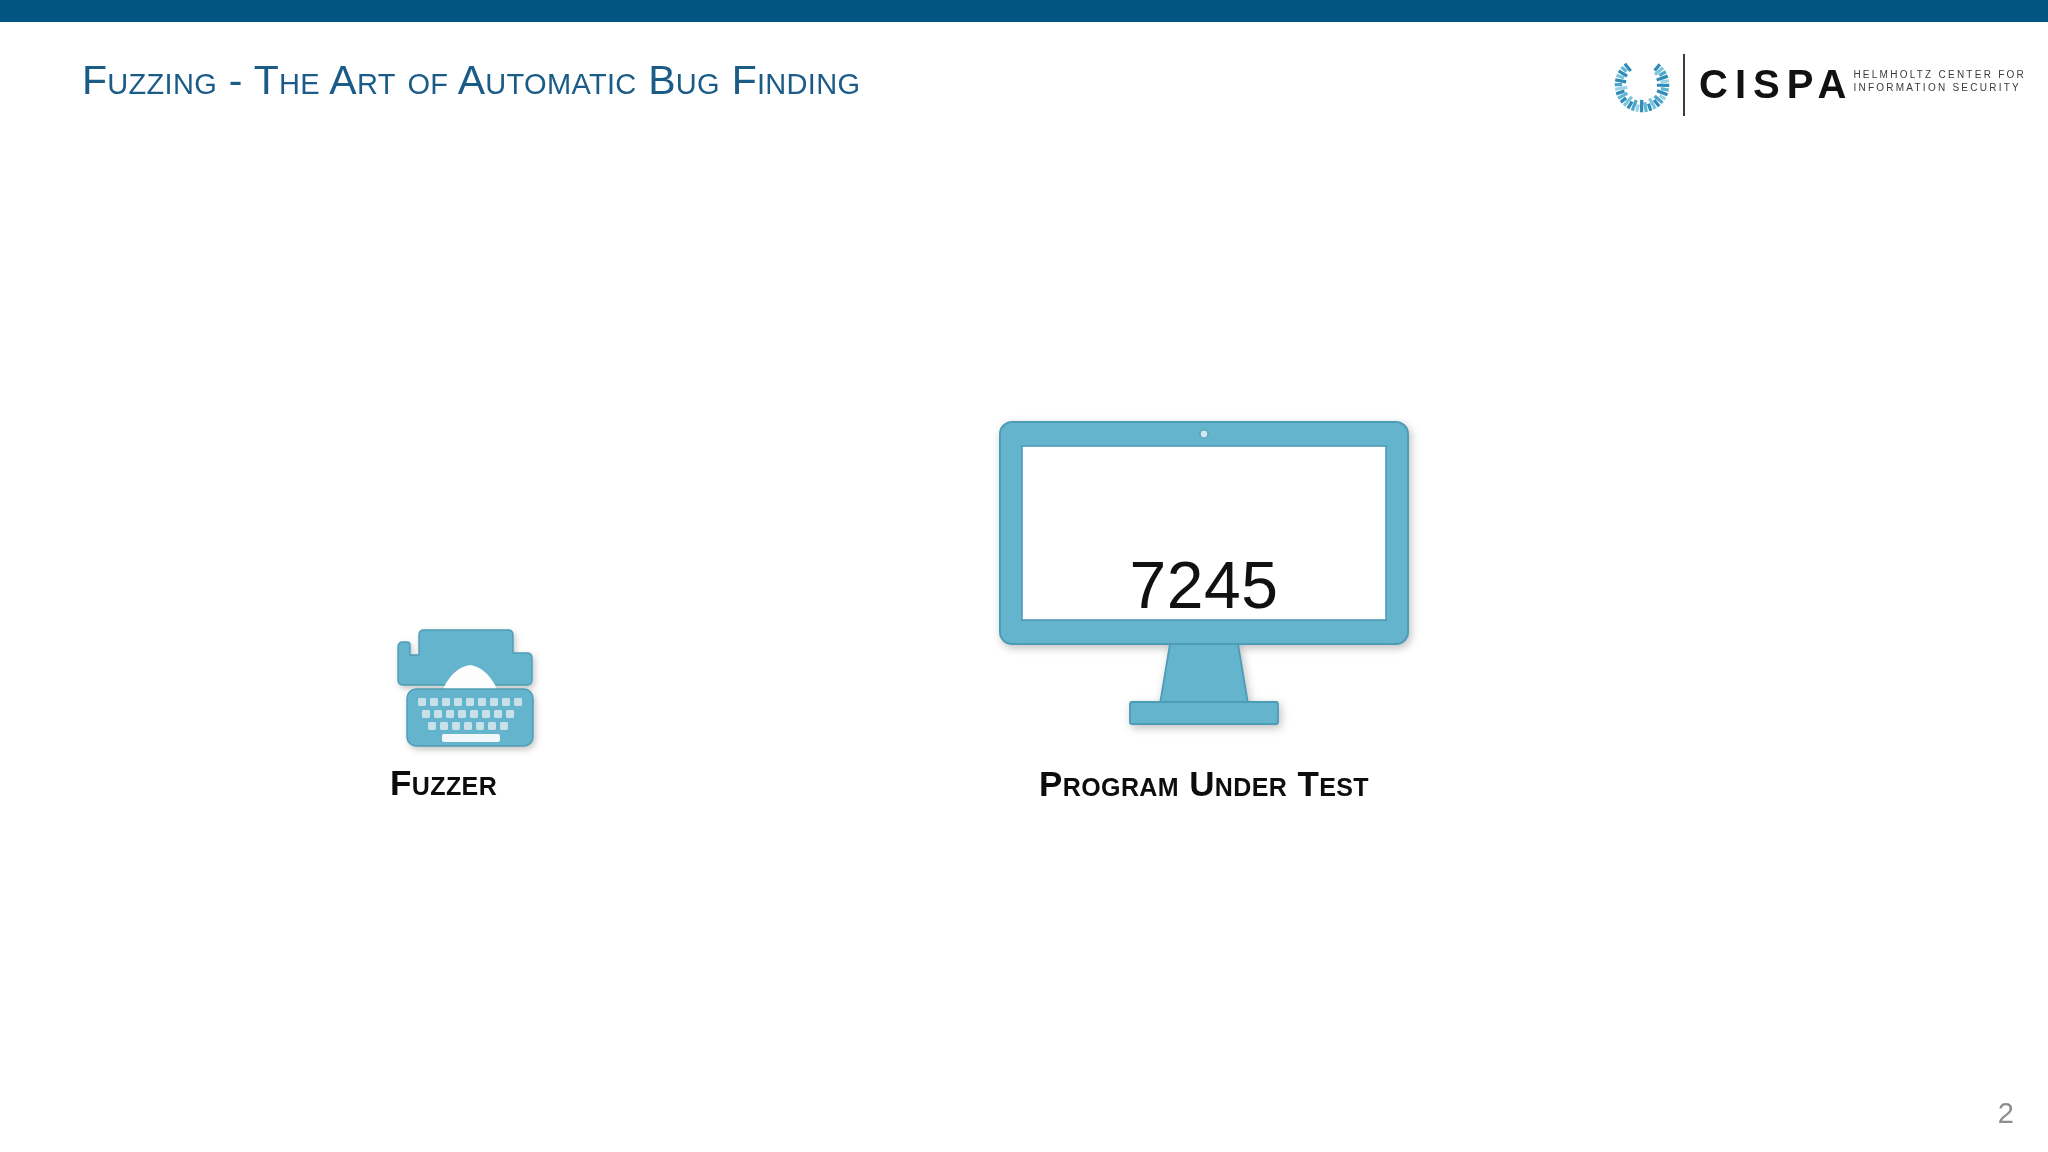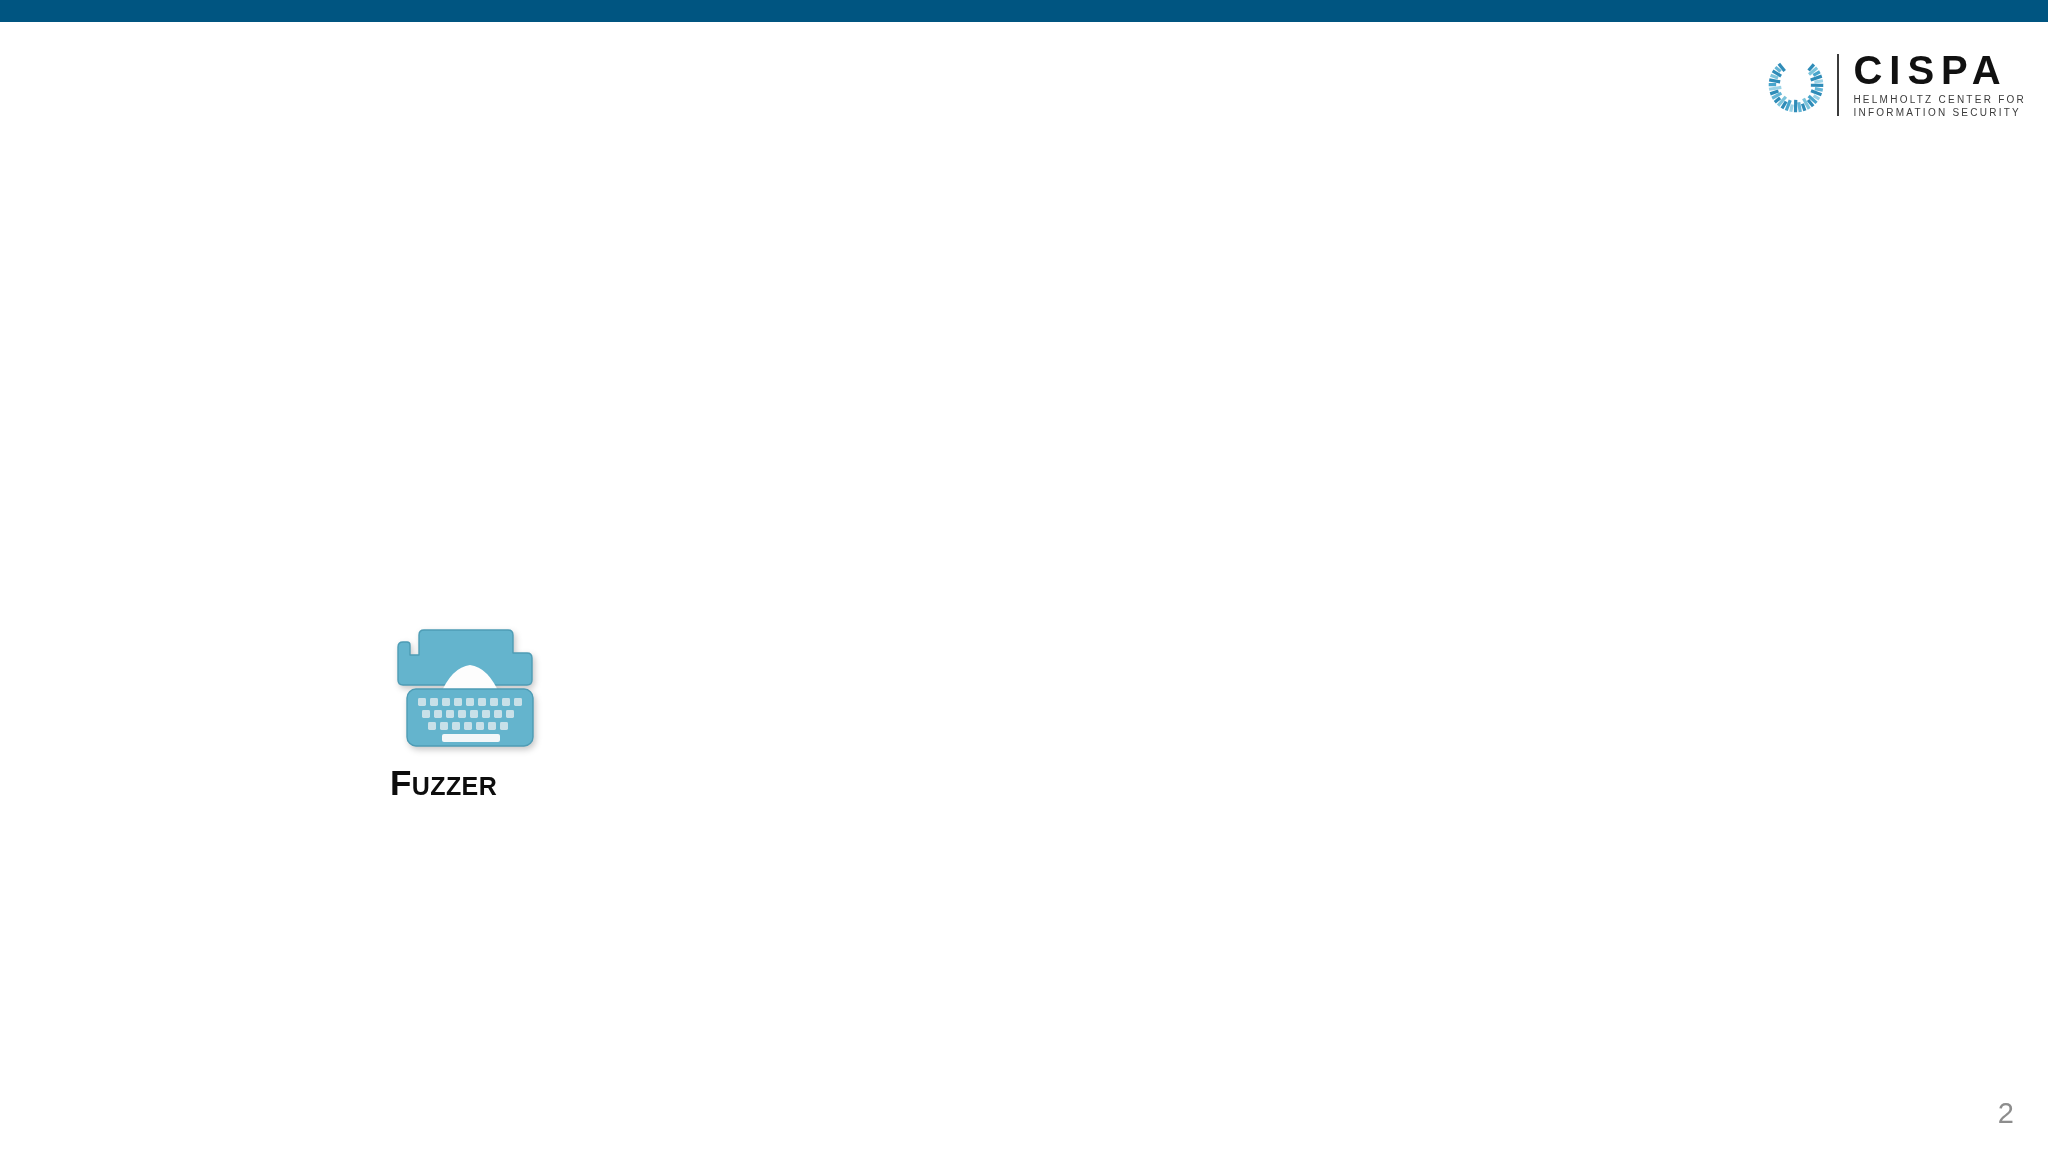"Fuzzing - The Art of" div.slide-title { html: none -> <div>Fuzzing - The Art of Automatic Bug Finding</div> }
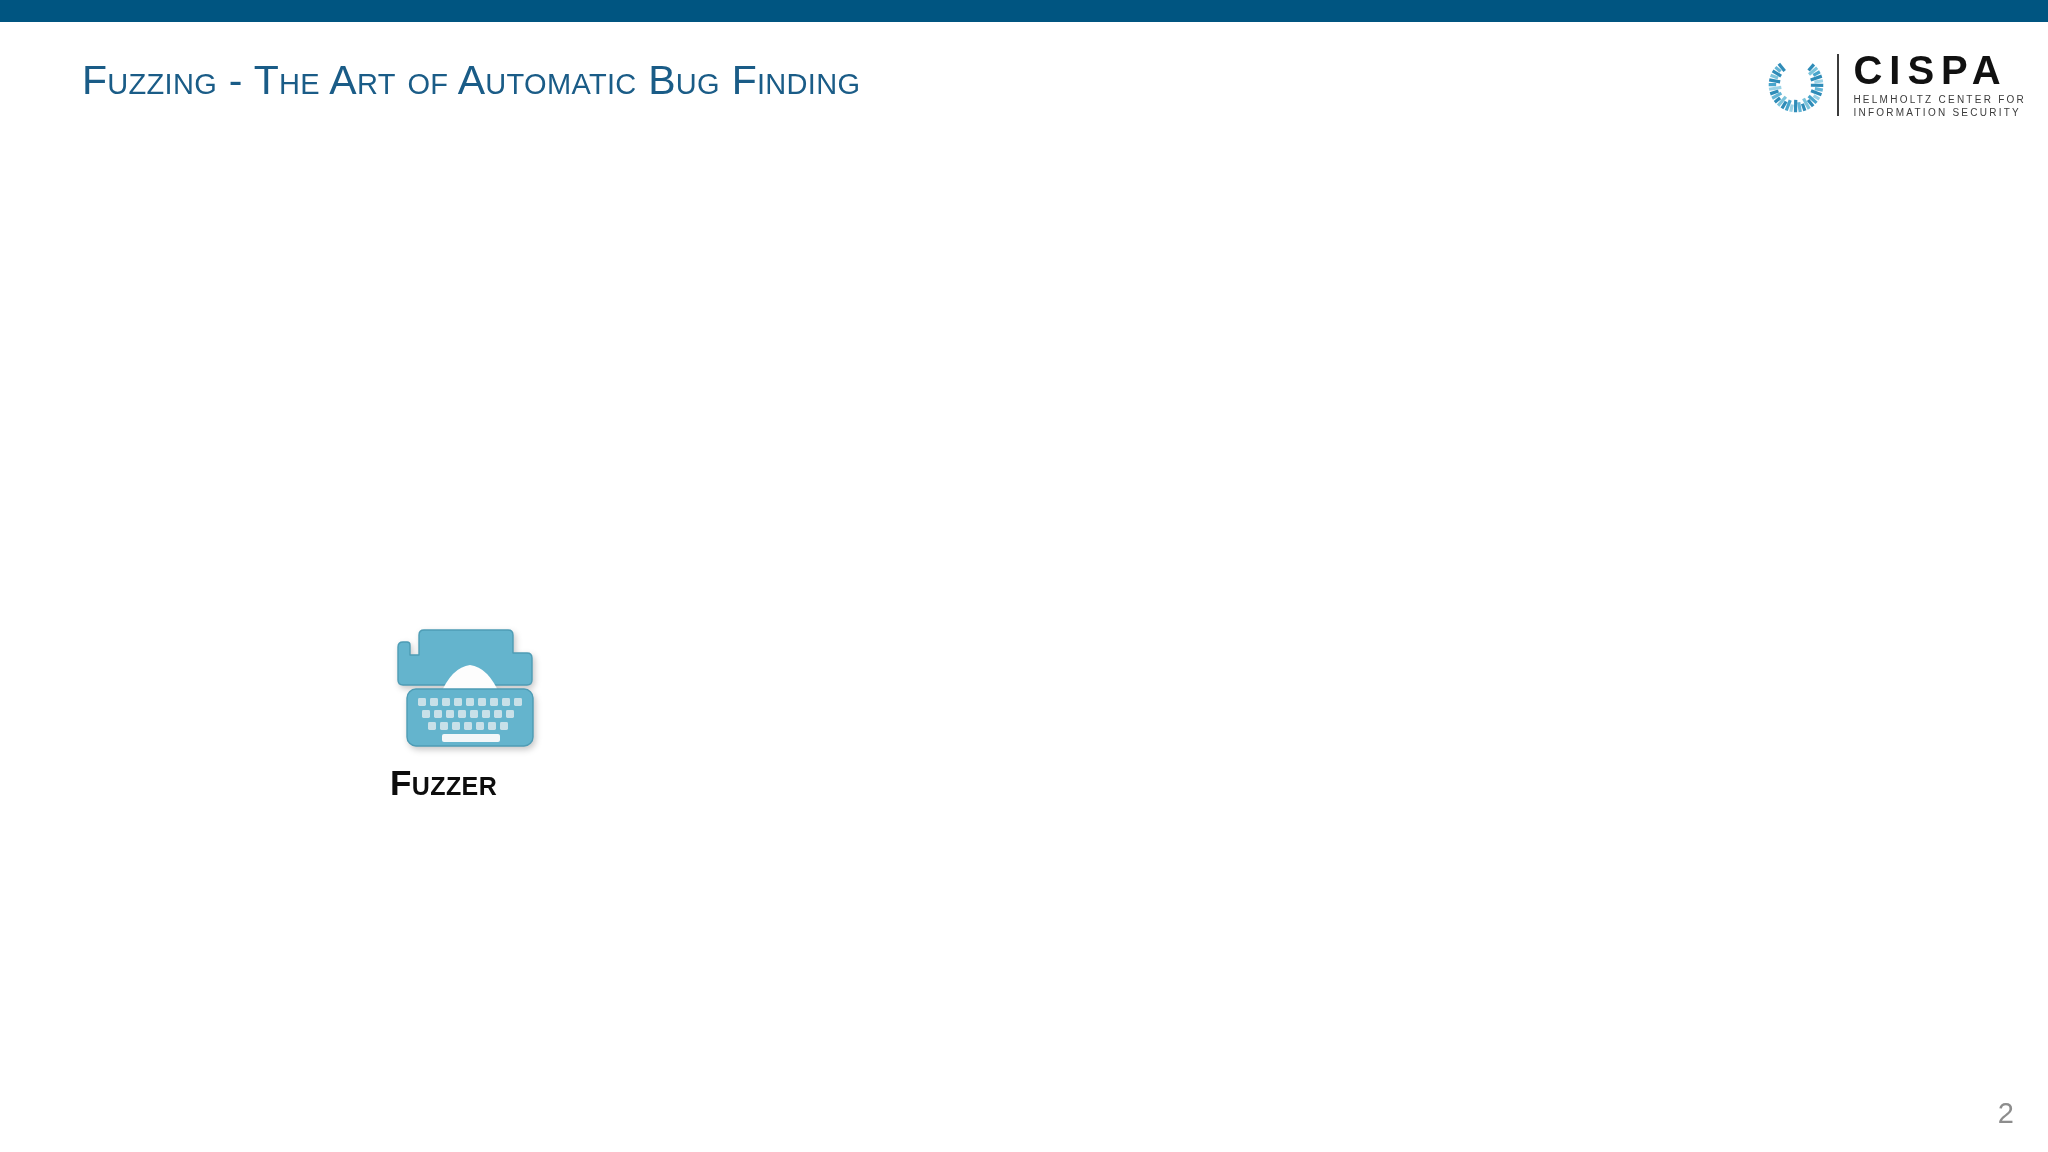"CISPA" .logo-text { flex-direction: column -> row }
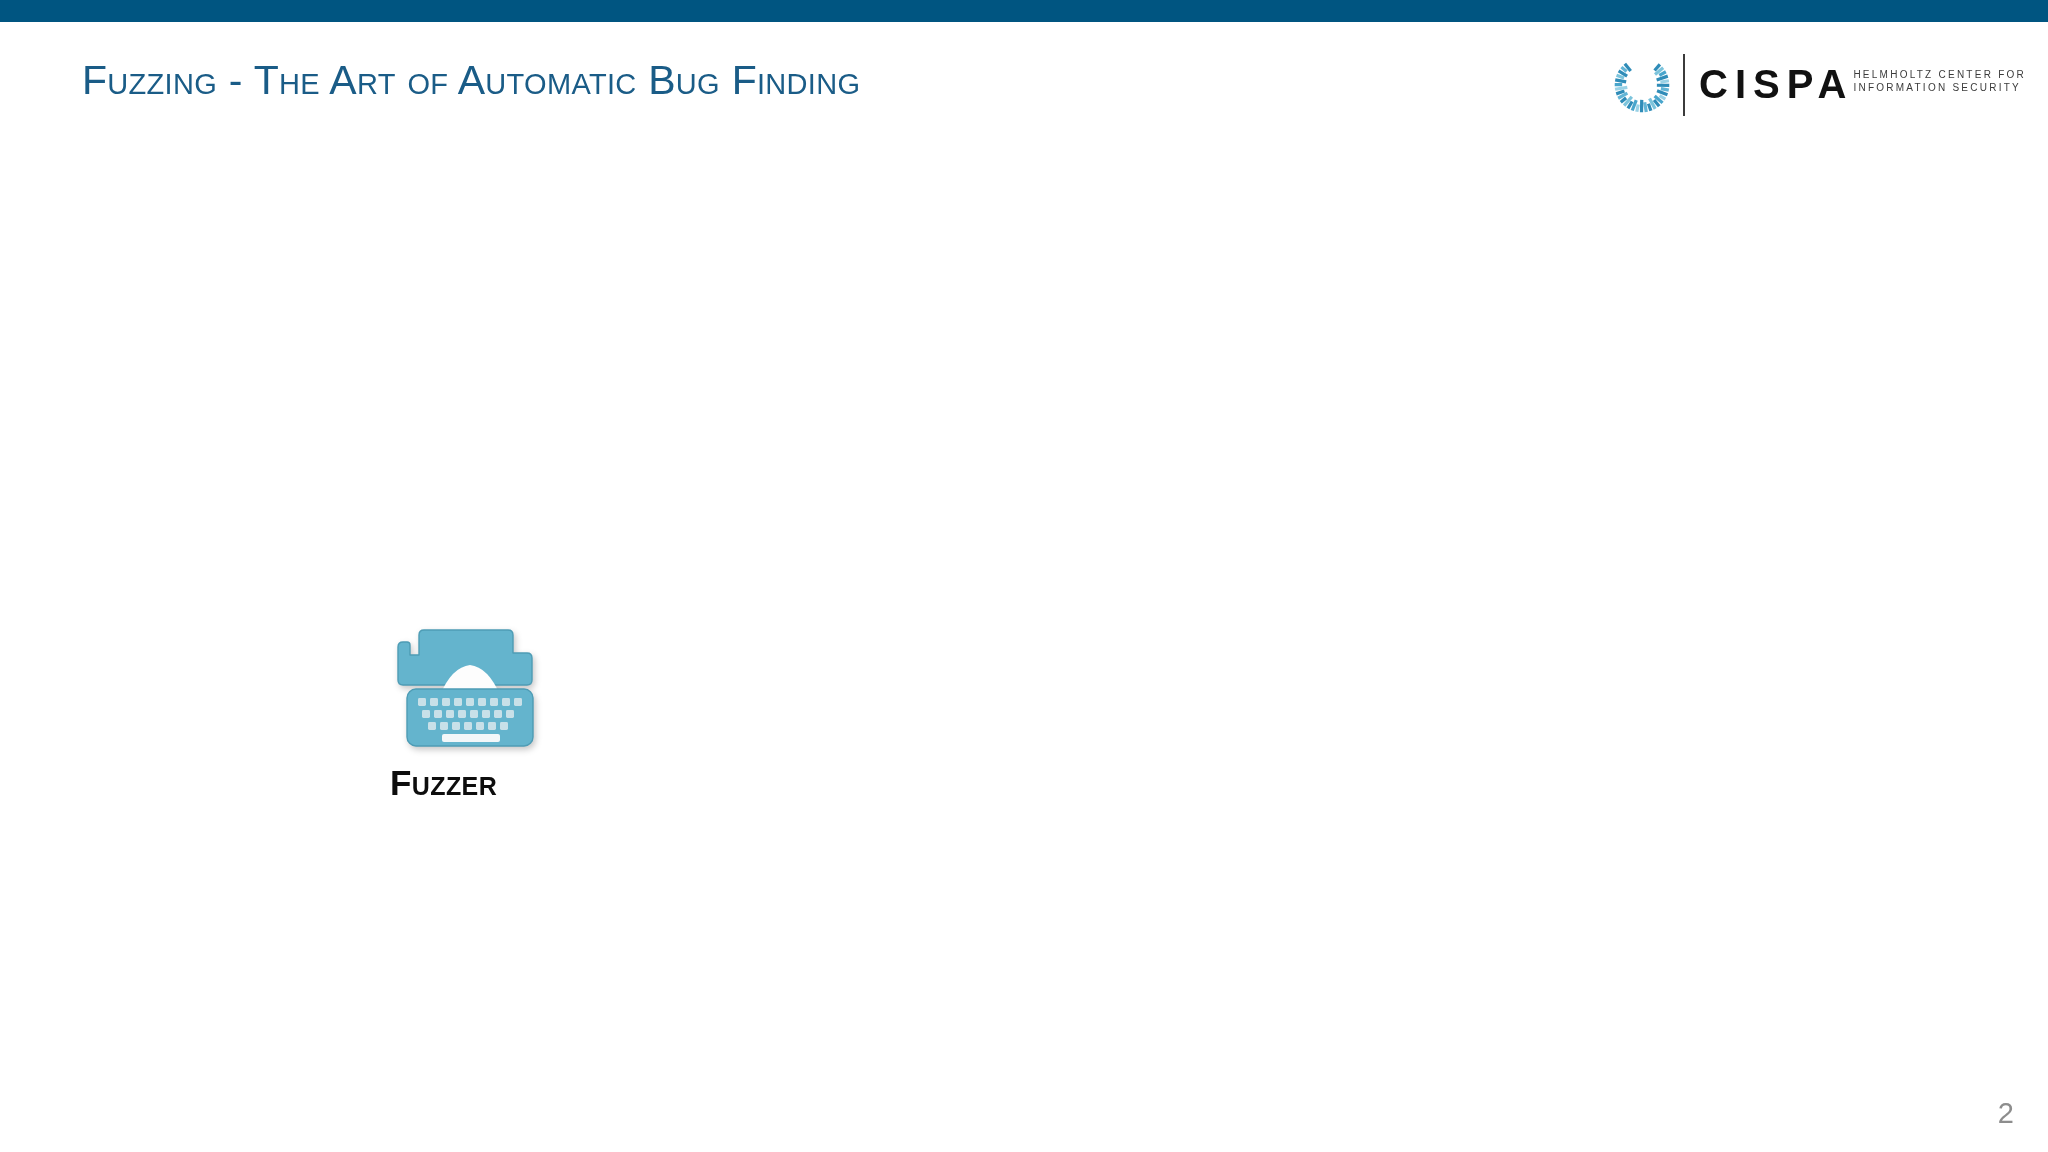"7245" div.put-group { html: none -> <div> <svg> <rect></rect> <rect></rect> <circle></circle> <path></path> <rect></rect> </svg> <div>7245</div> <div>Program Under Test</div> </div> }
